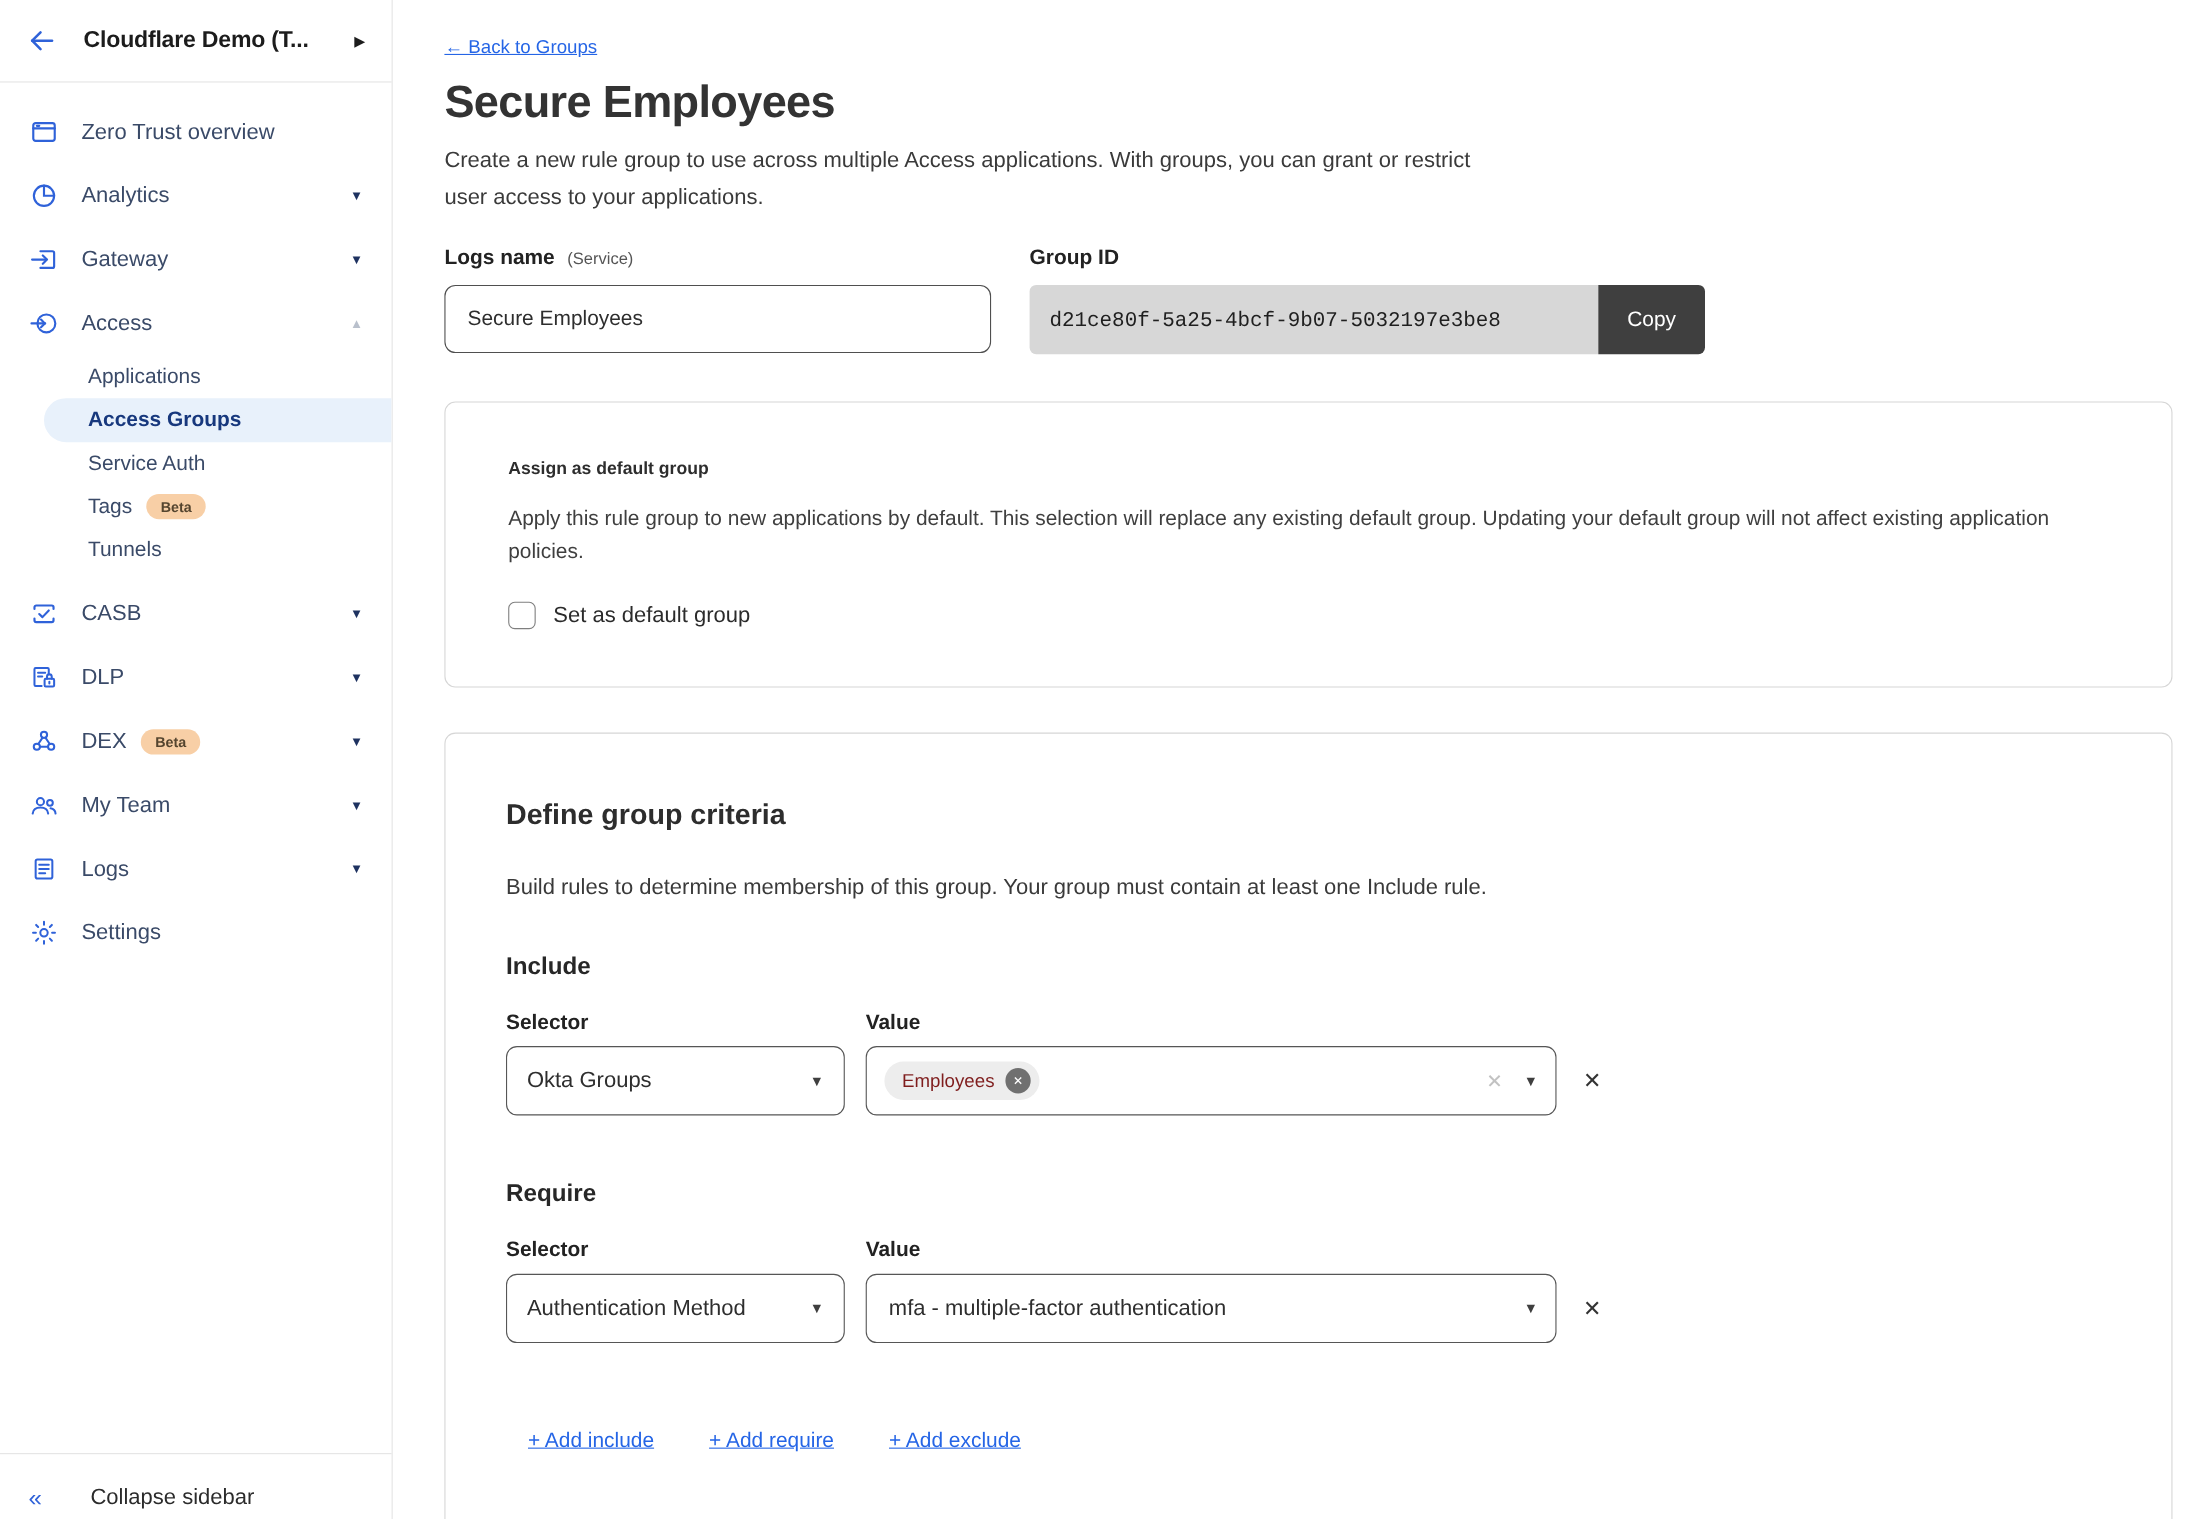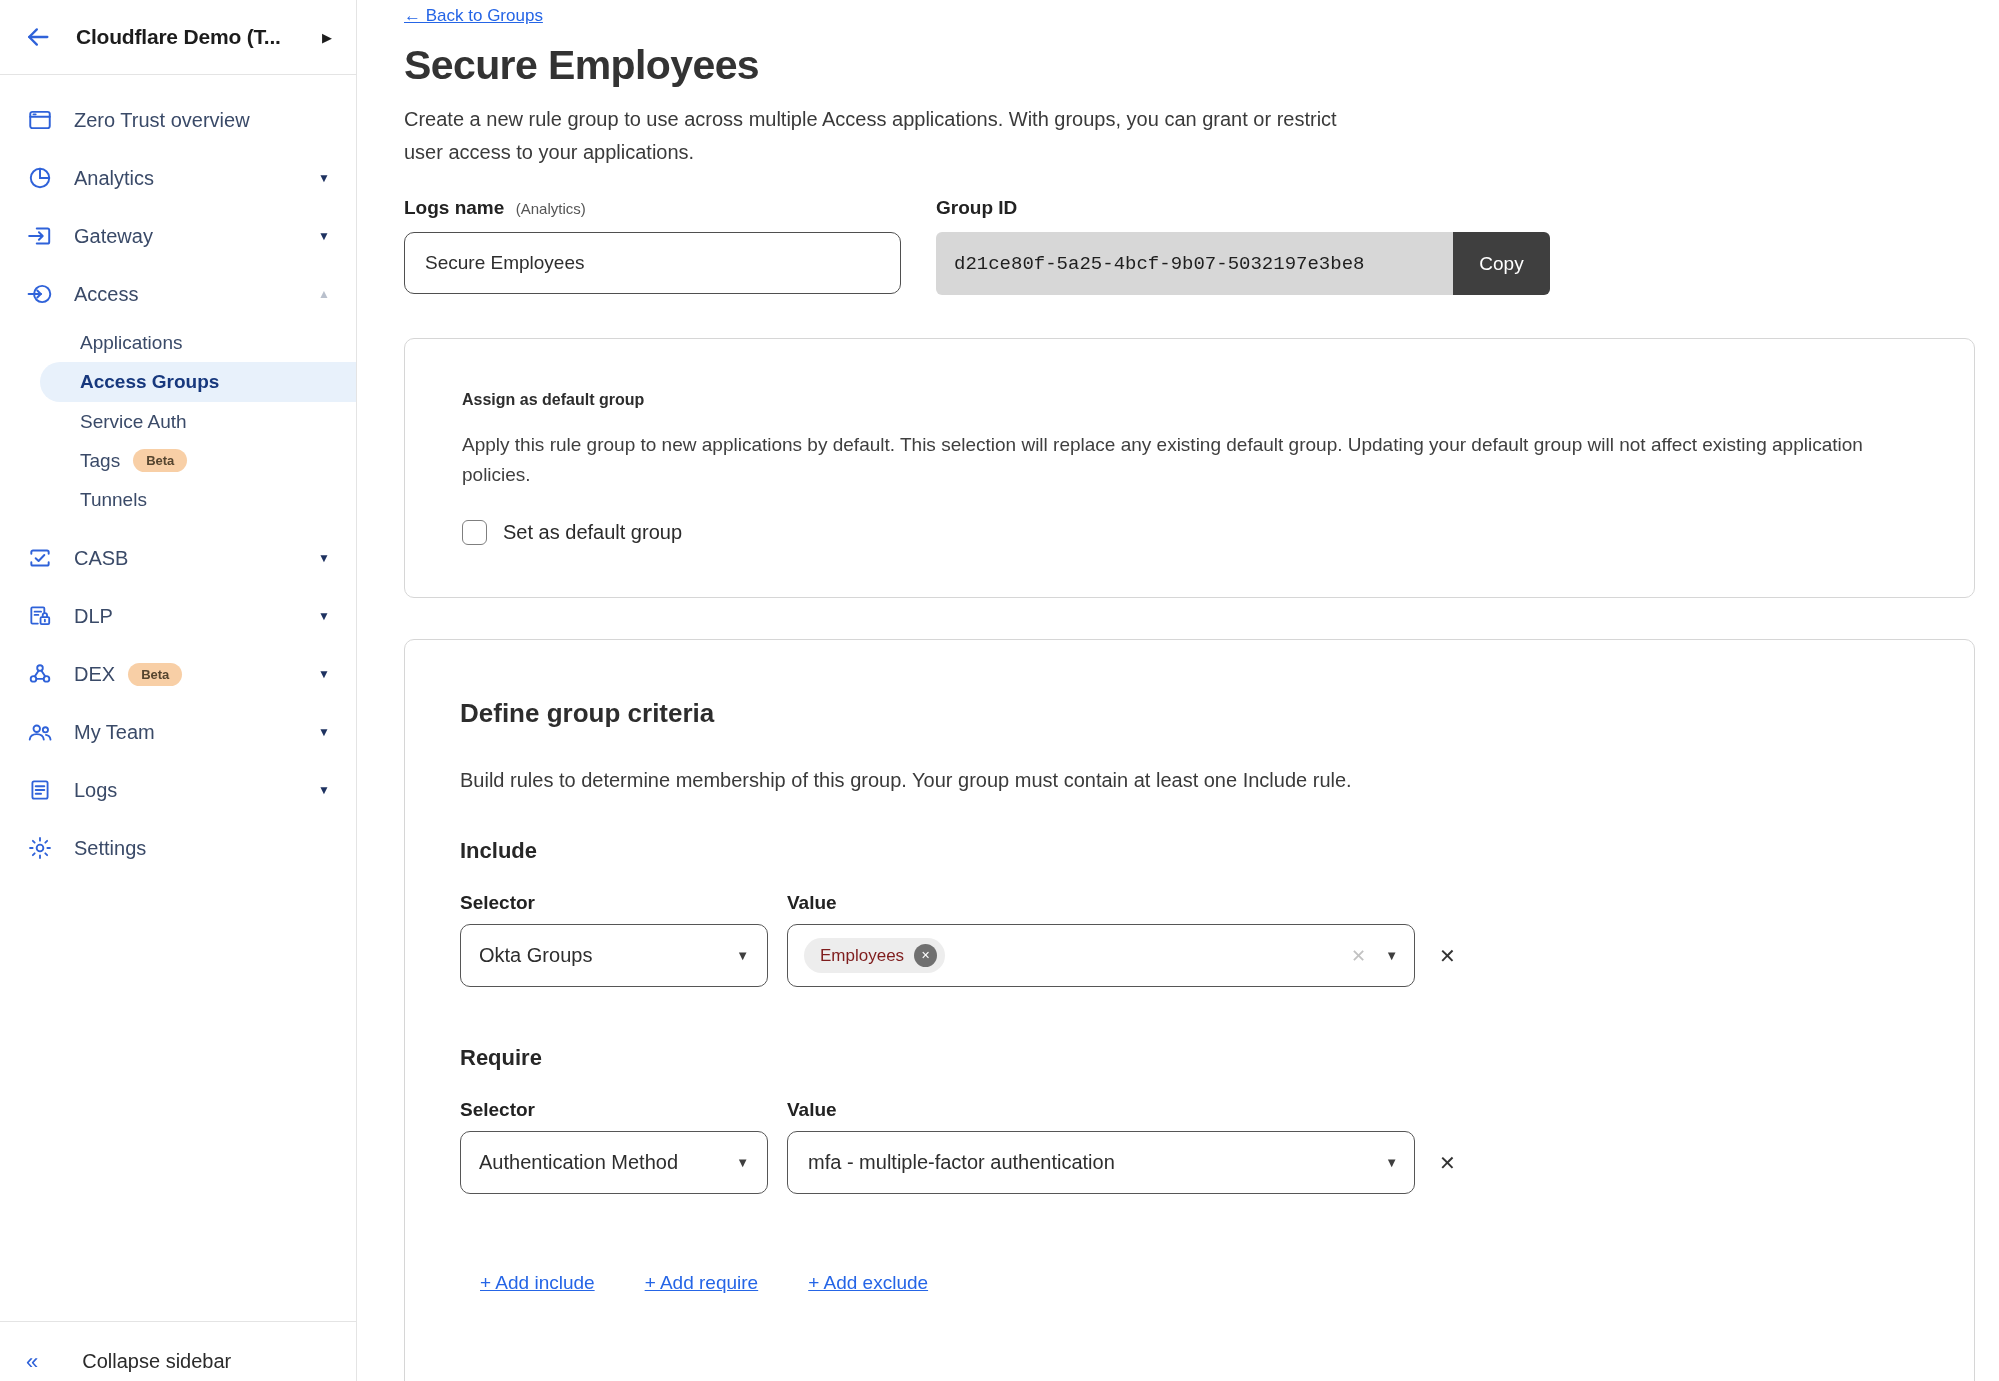"← Back to Groups" main { margin-top: none -> 27px }
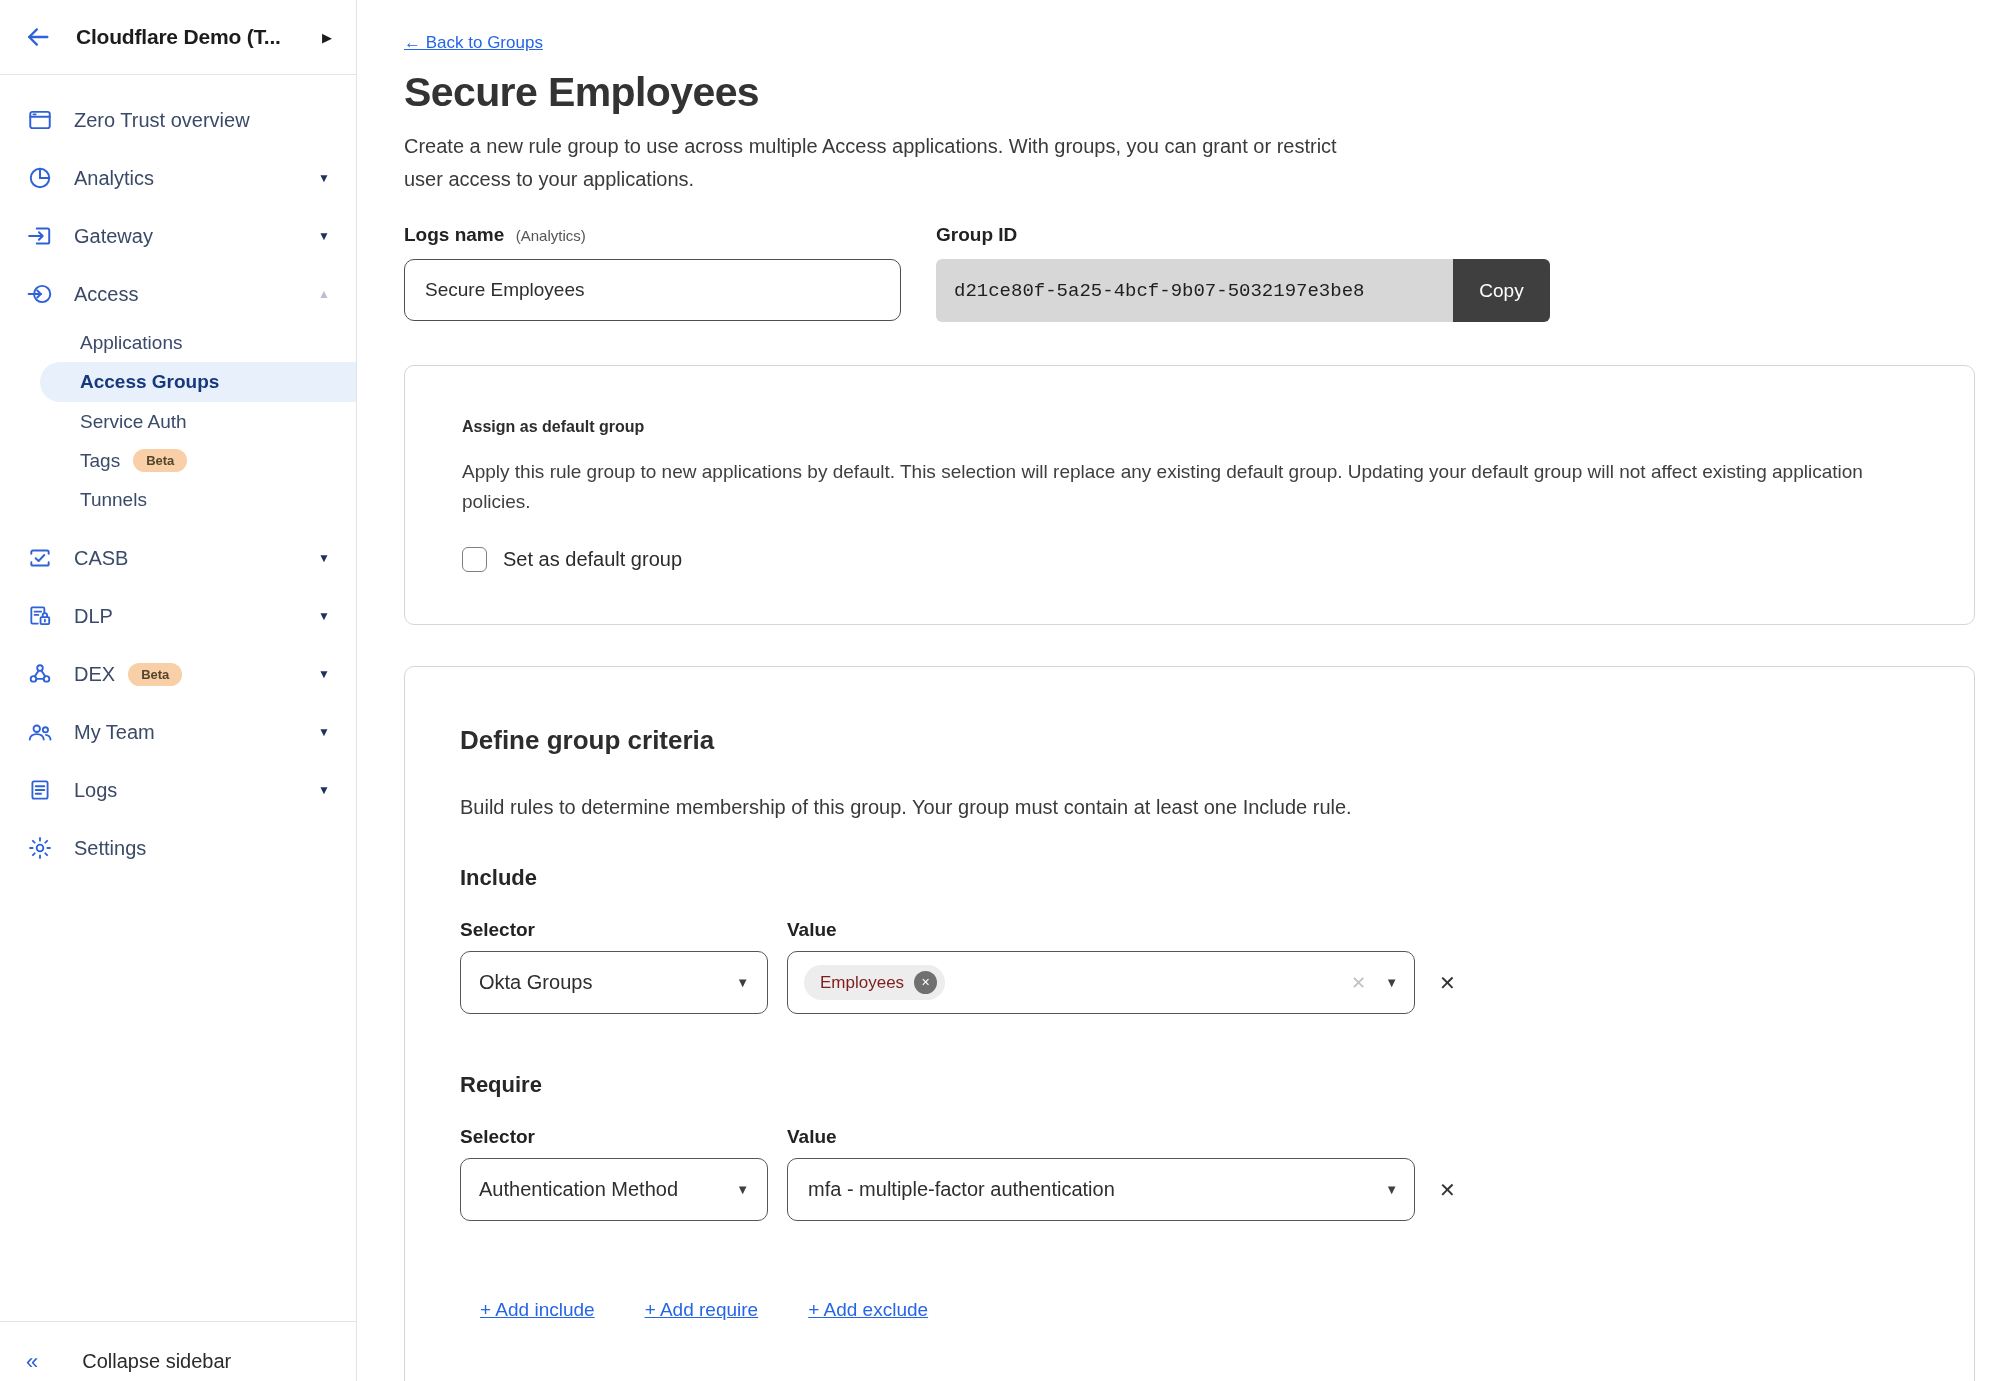"(Analytics)" span.req-hint { text: Analytics -> Service }
